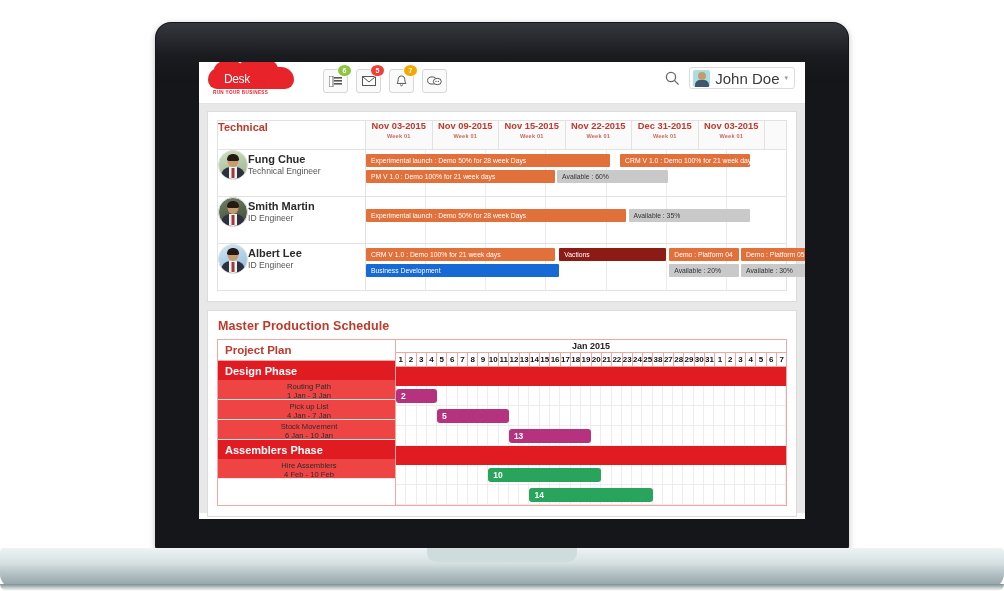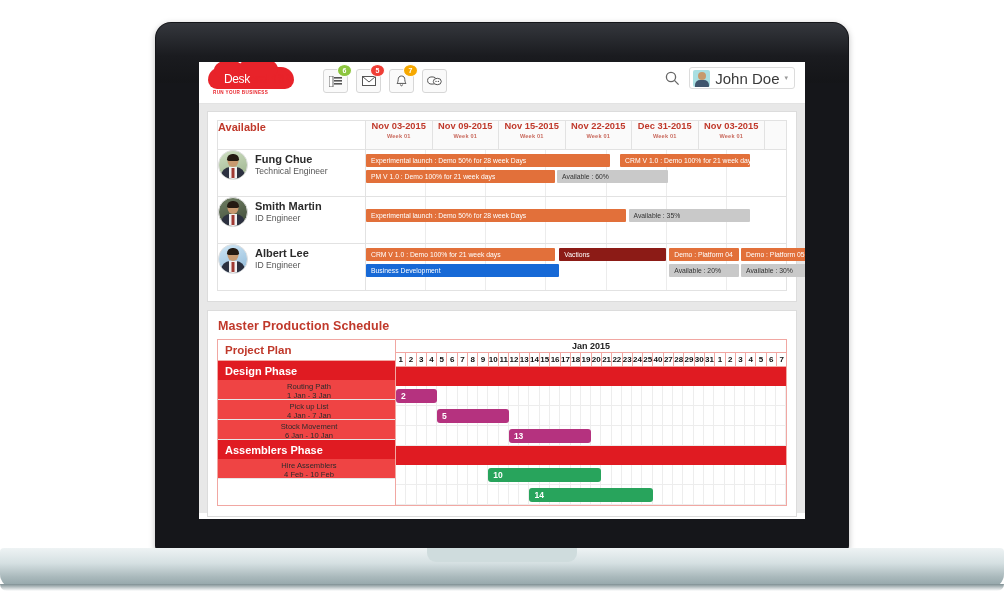"Available" th.rm-head-every { text: Available -> Technical }
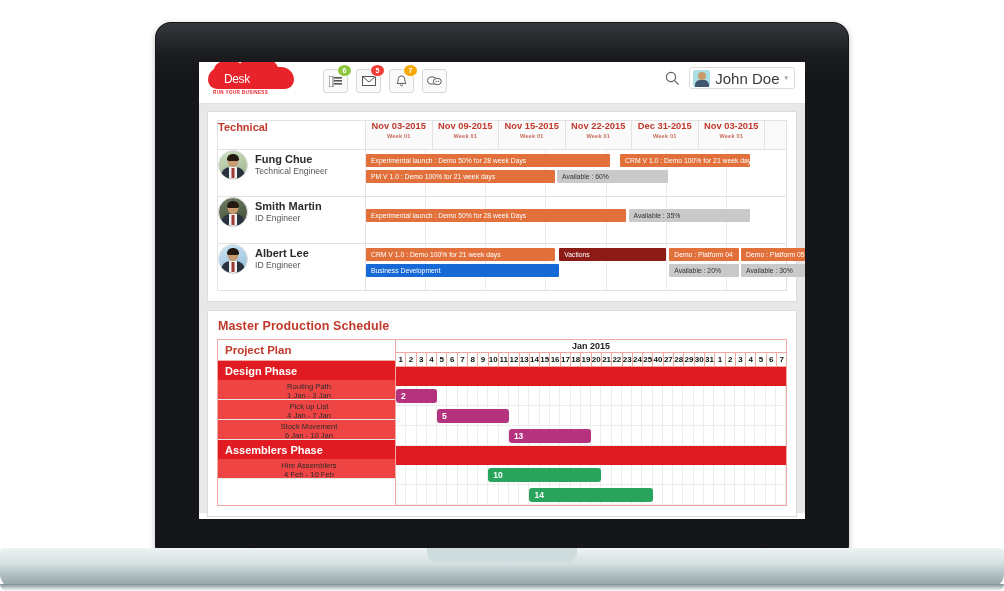"Fung Chue" .person { gap: 7px -> none }
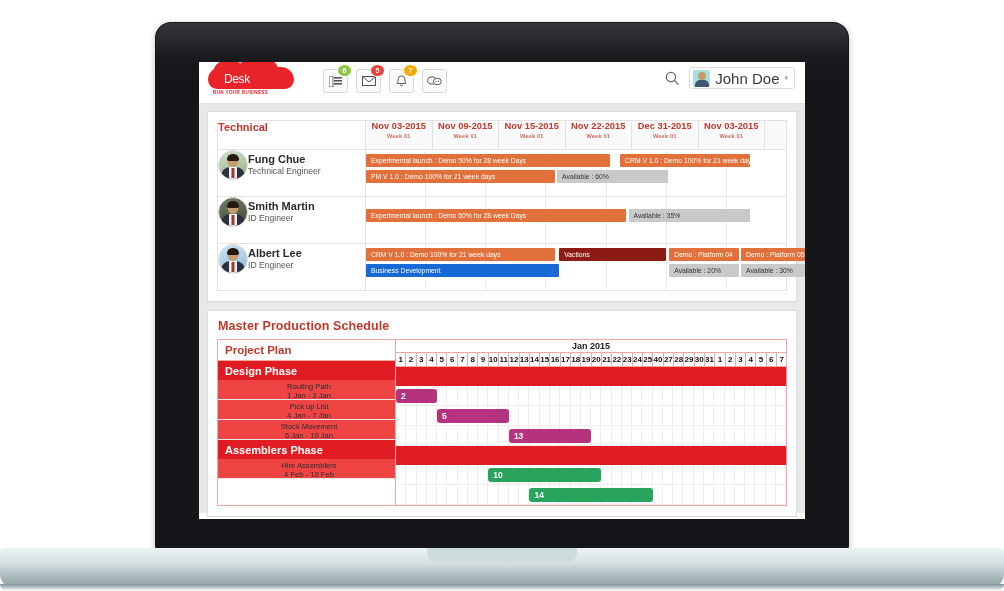"40" div.day { text: 40 -> 38 }
